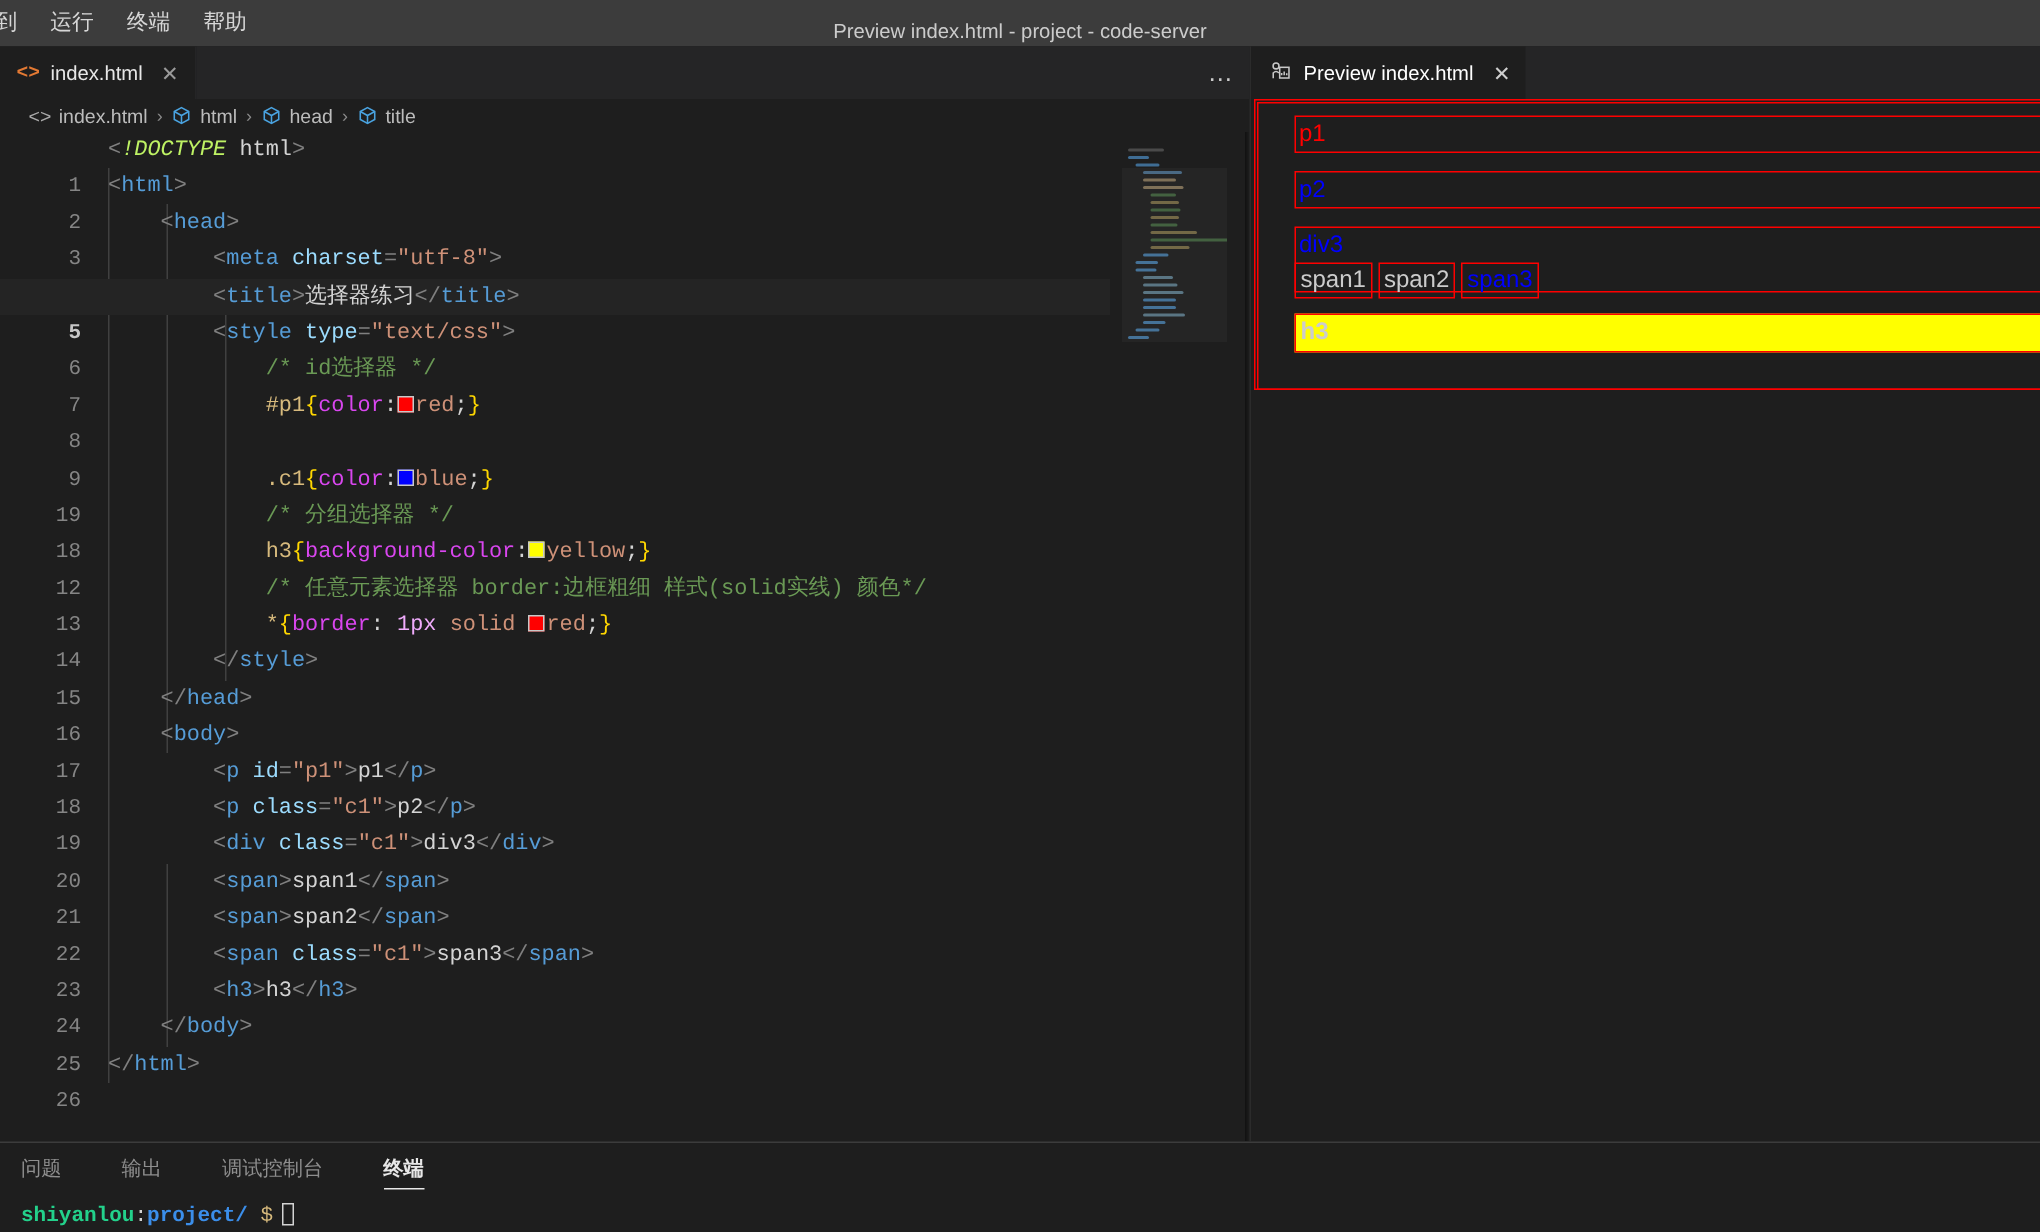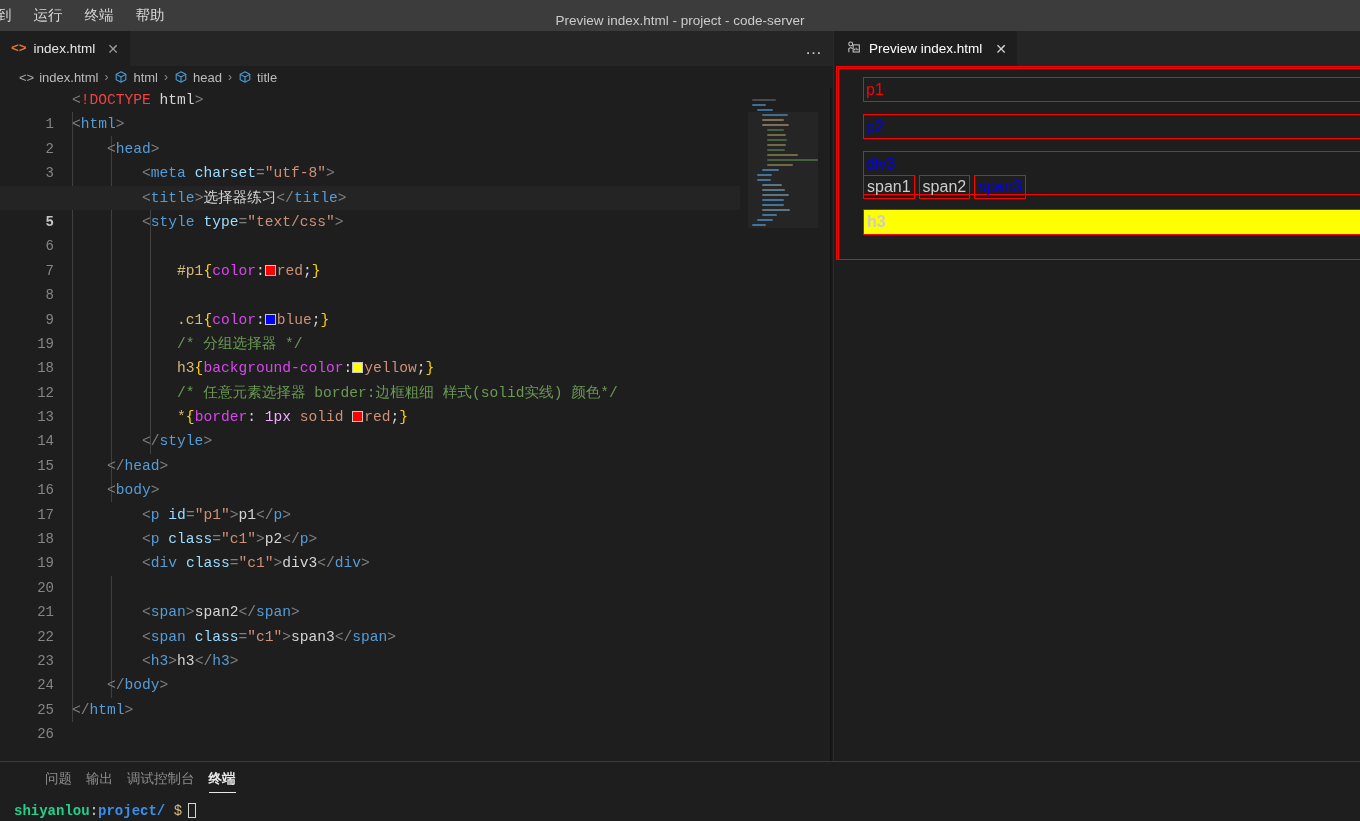"!DOCTYPE" .t-doctype { color: #ef4444 -> #bef264; font-style: none -> italic }
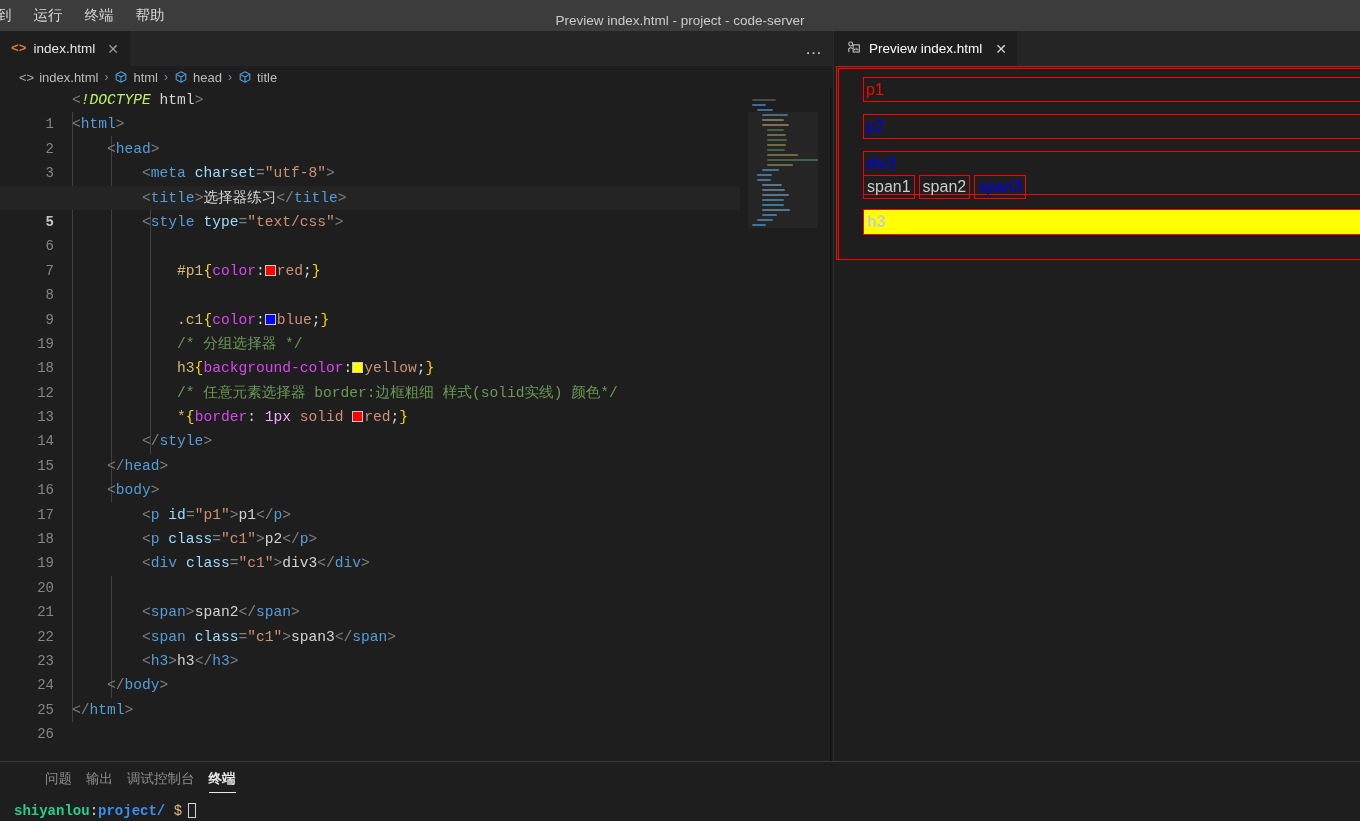"/* id选择器 */" span.ltxt { html: none -> <span> /* id选择器 */</span> }
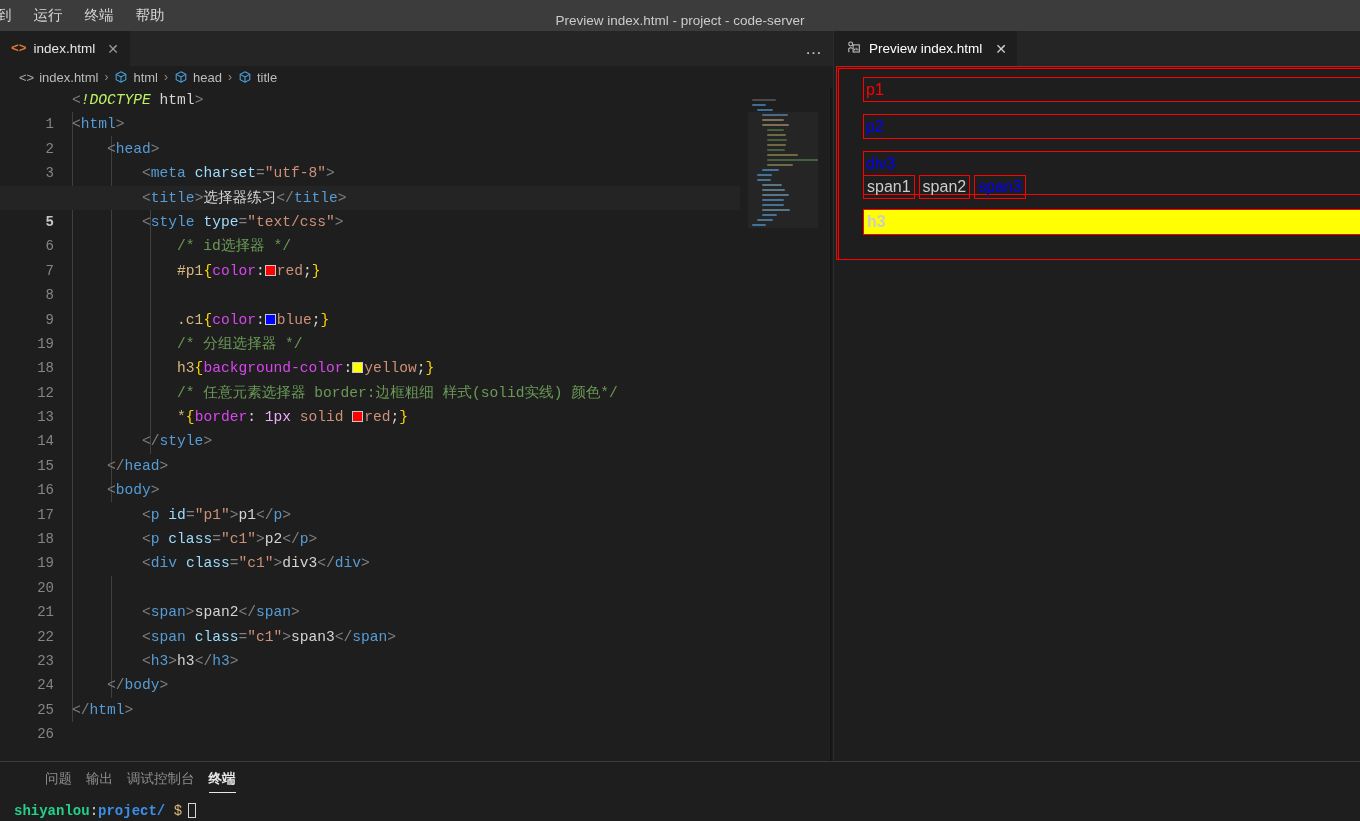"<span>span1</span>" span.ltxt { html: none -> <span> <span>&lt;</span><span>span</span><span>&gt;</span><span>span1</span><span>&lt;/</span><span>span</span><span>&gt;</span></span> }
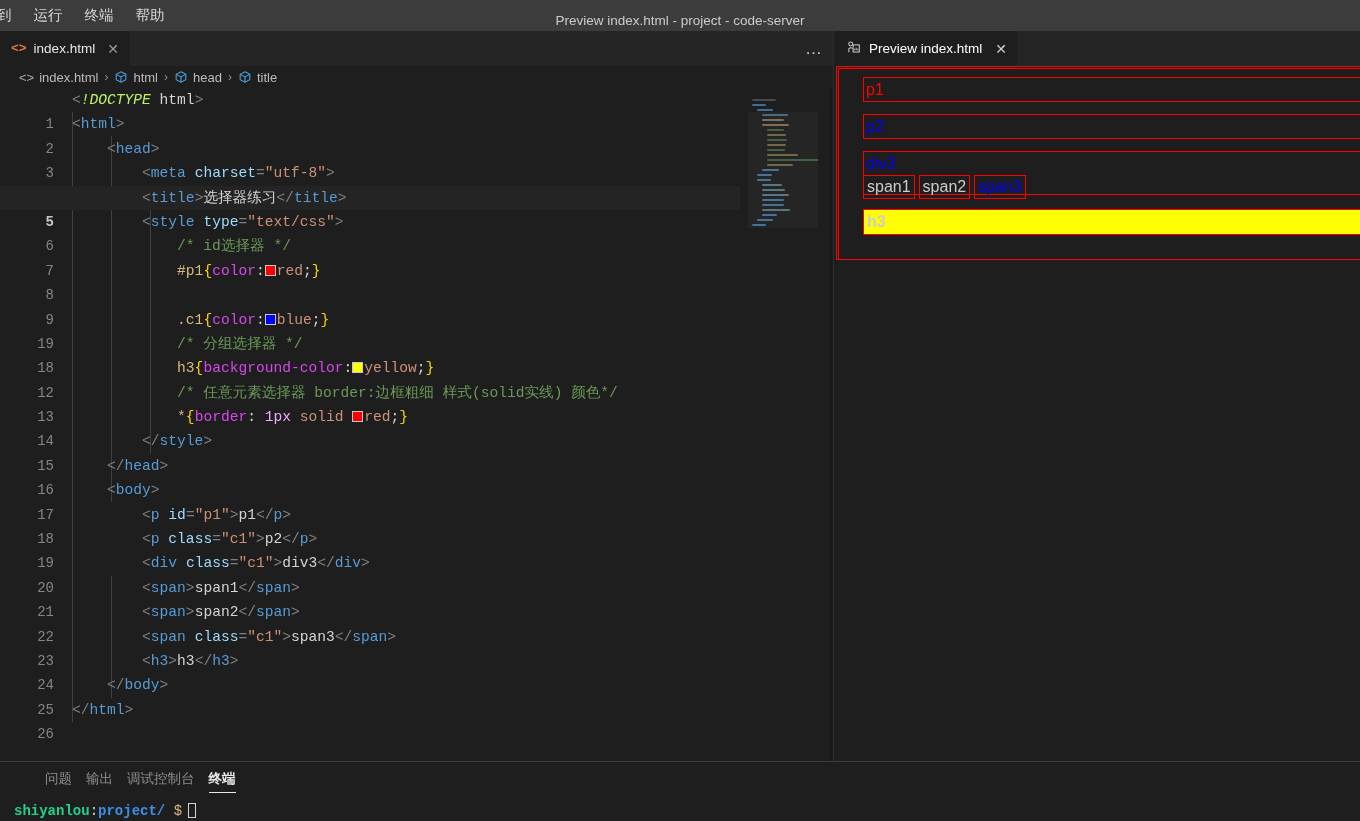"问题" .panel-tabs { gap: 14px -> 40px; margin-left: 31px -> none }
